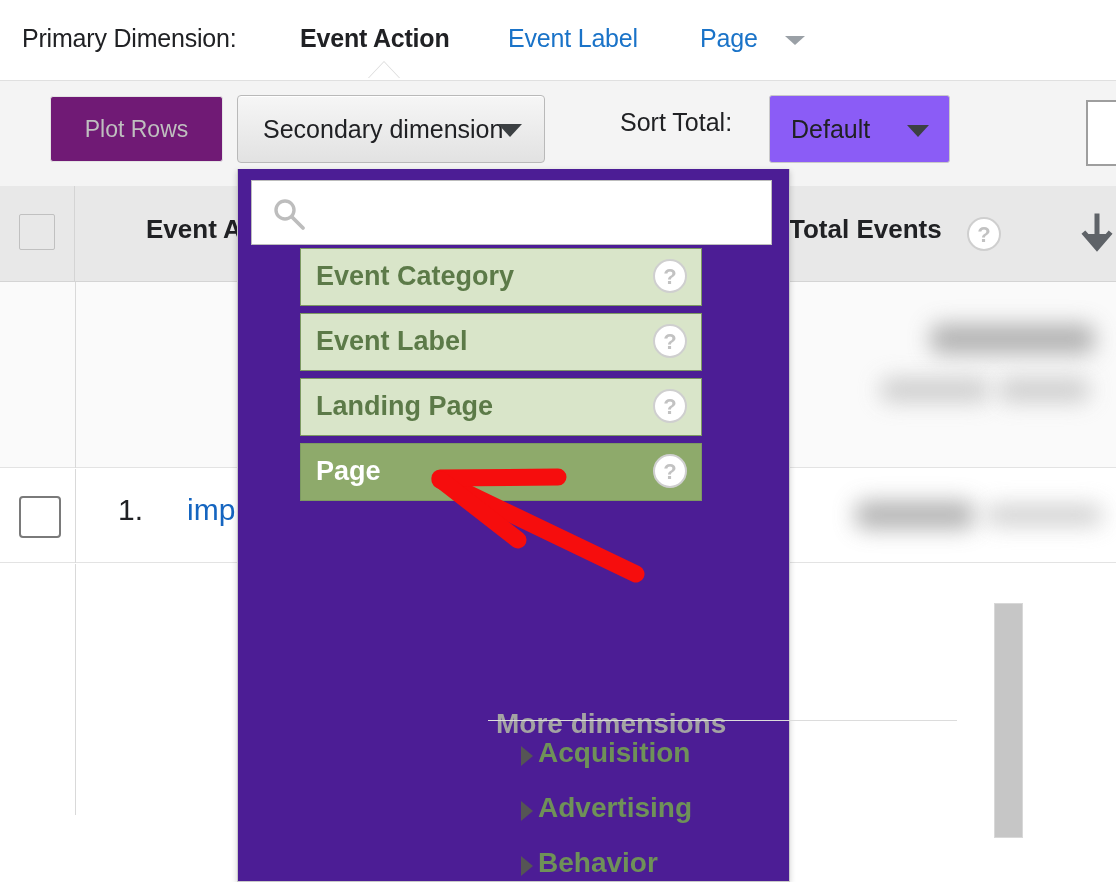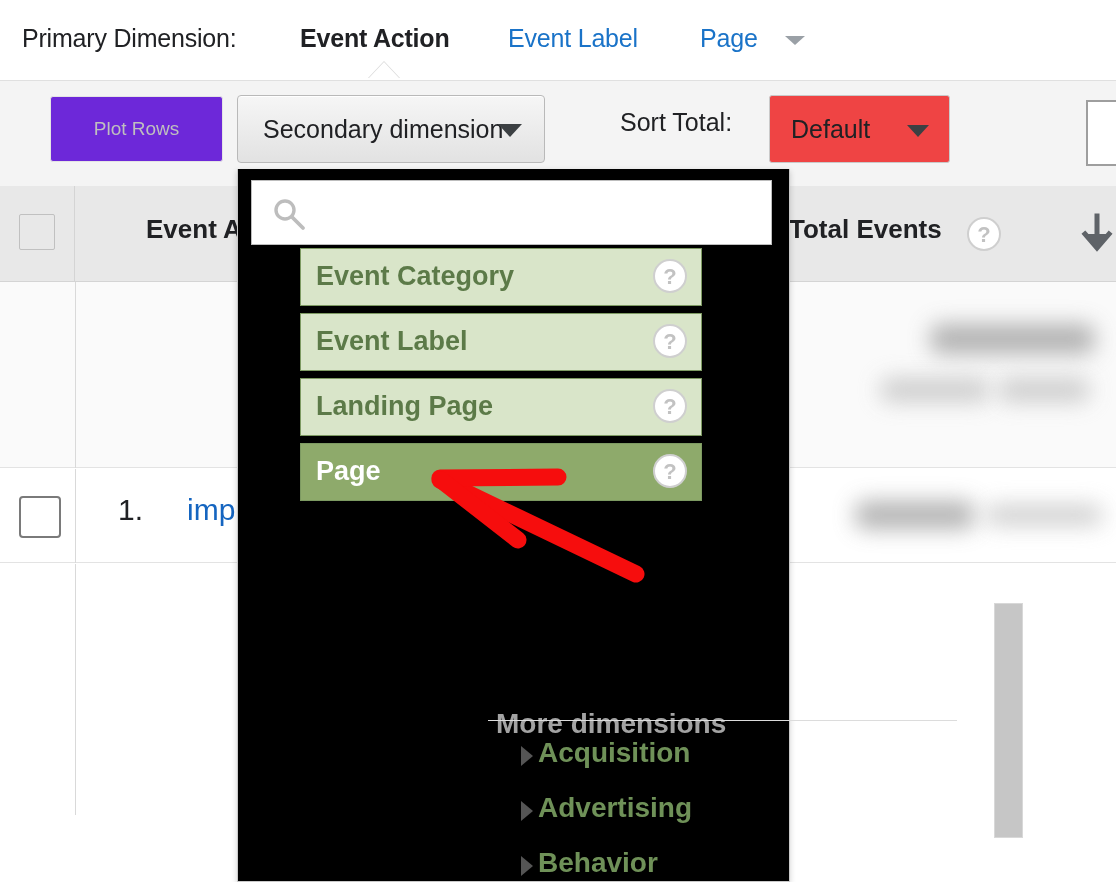"Plot Rows" .btn-plot-rows { background: #6d28d9 -> #701a75; font-size: 19px -> 23px }
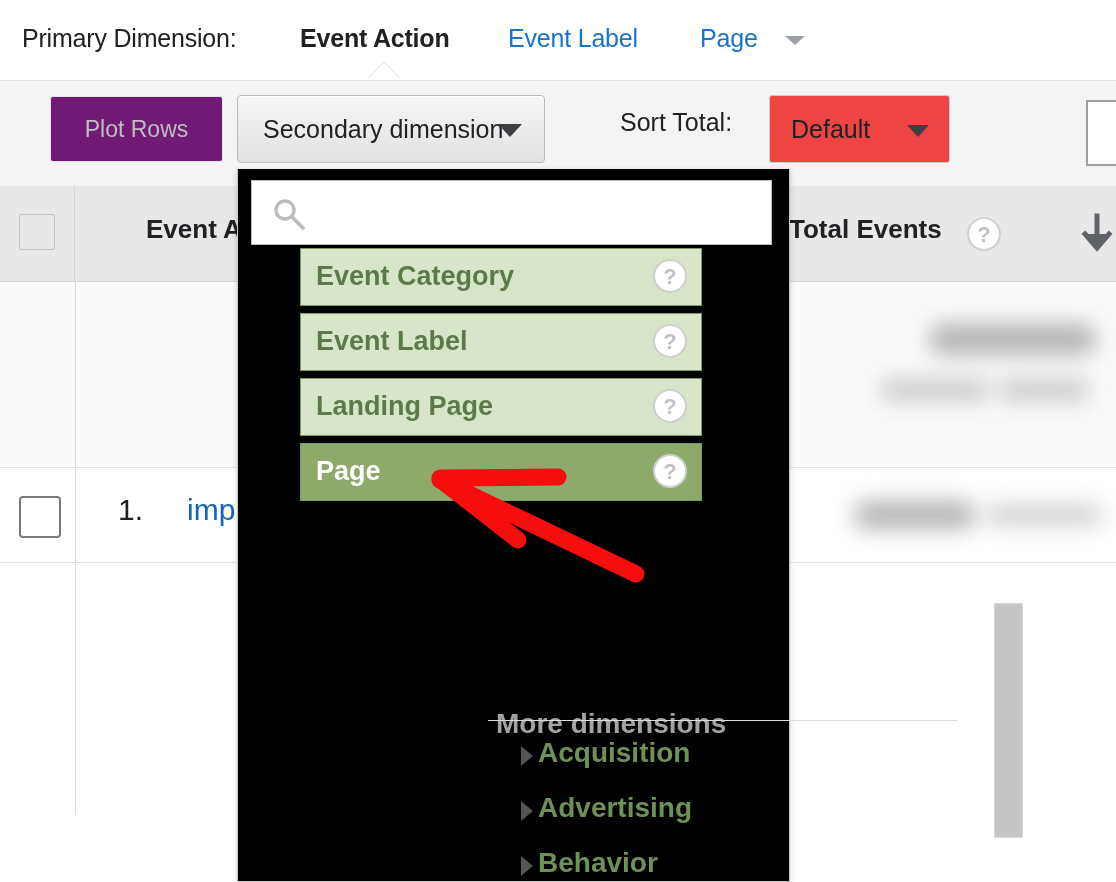"Default" .select-default { background: #ef4444 -> #8b5cf6 }
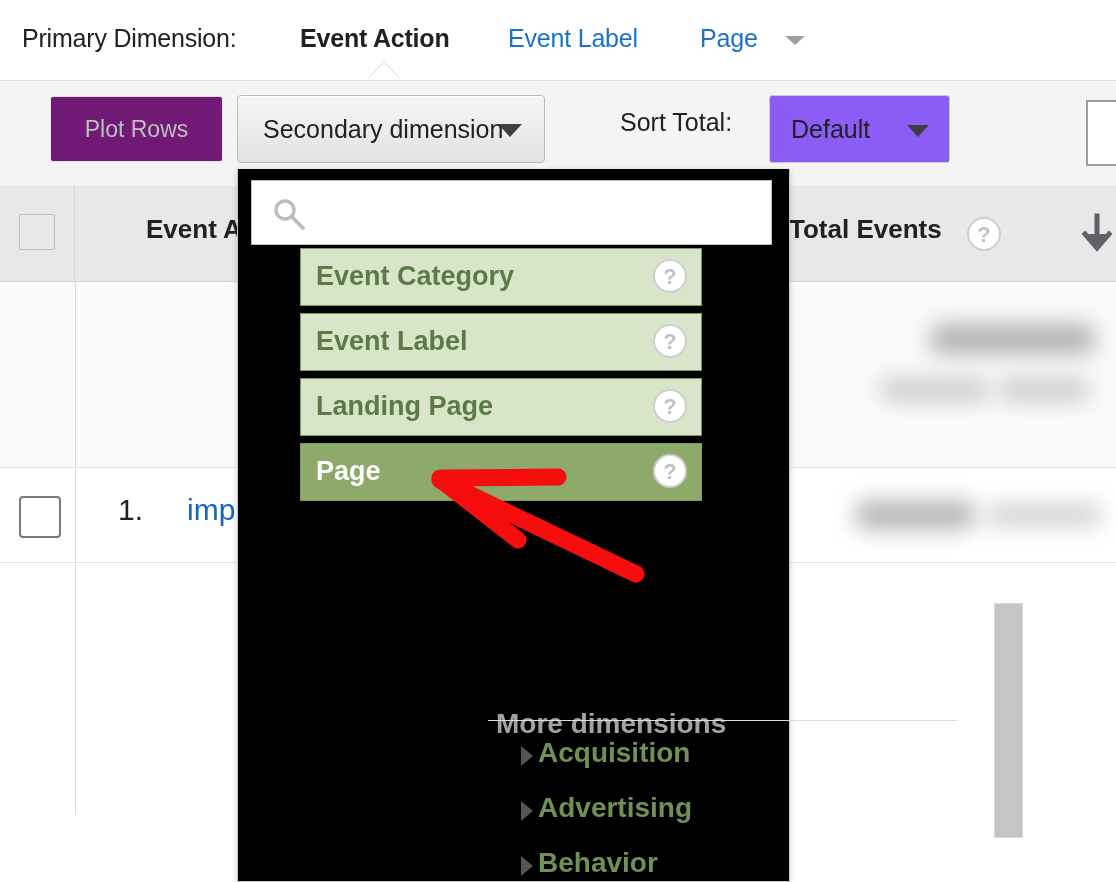"Event Category" #secondary-dimension-dropdown { background: #000000 -> #4c1d95 }
